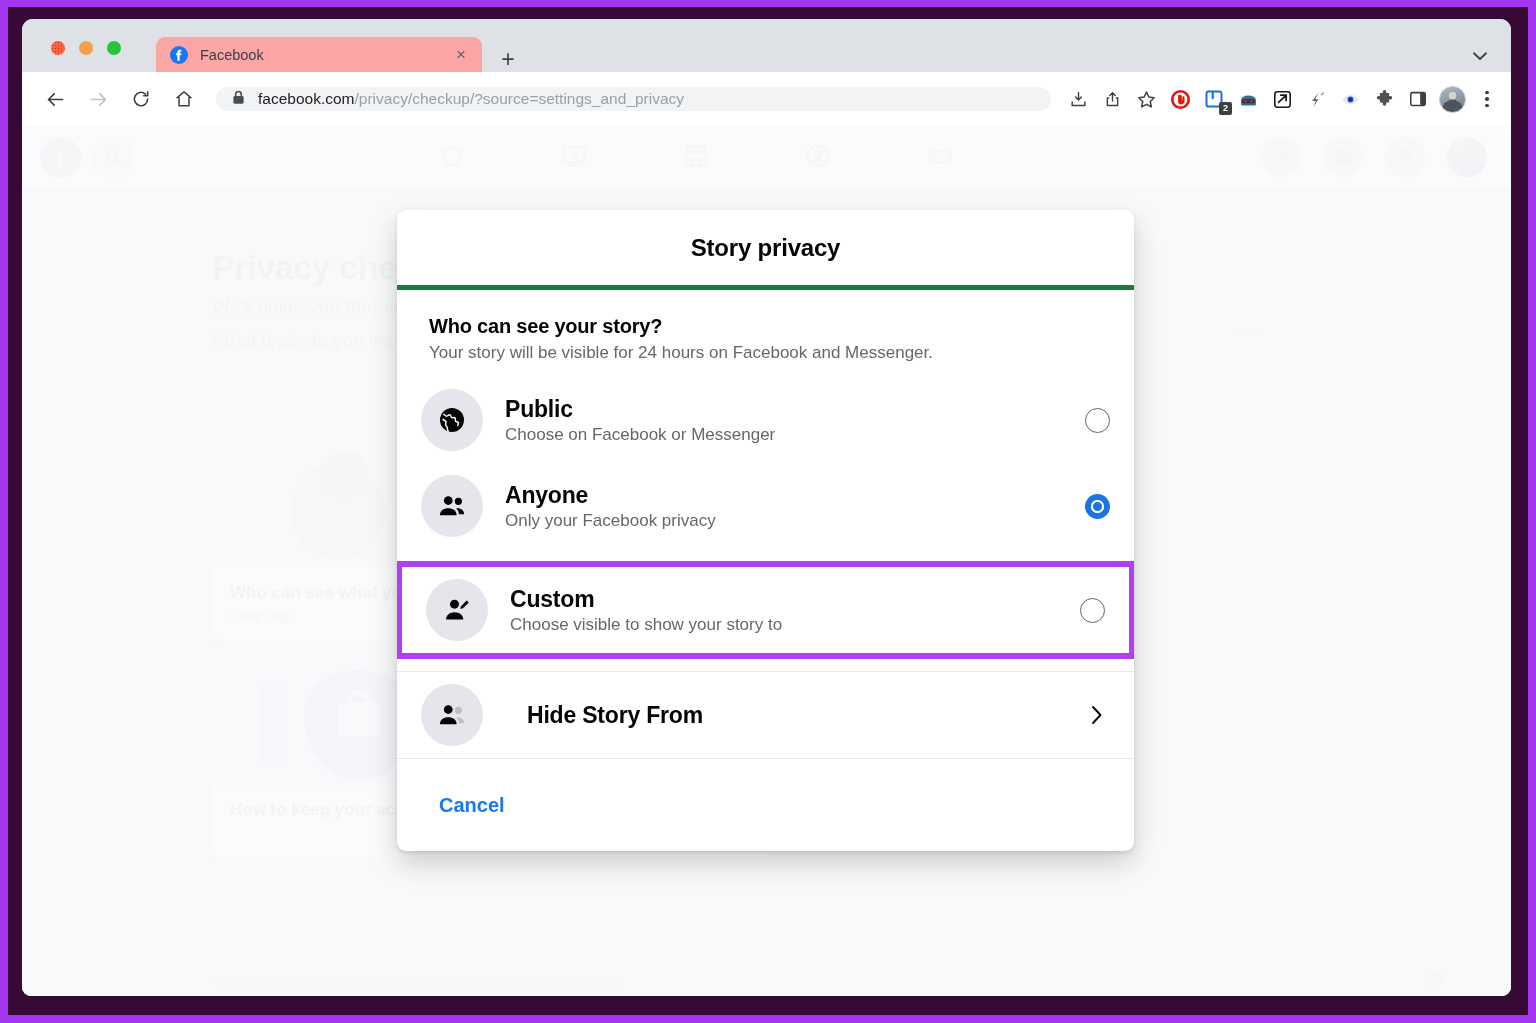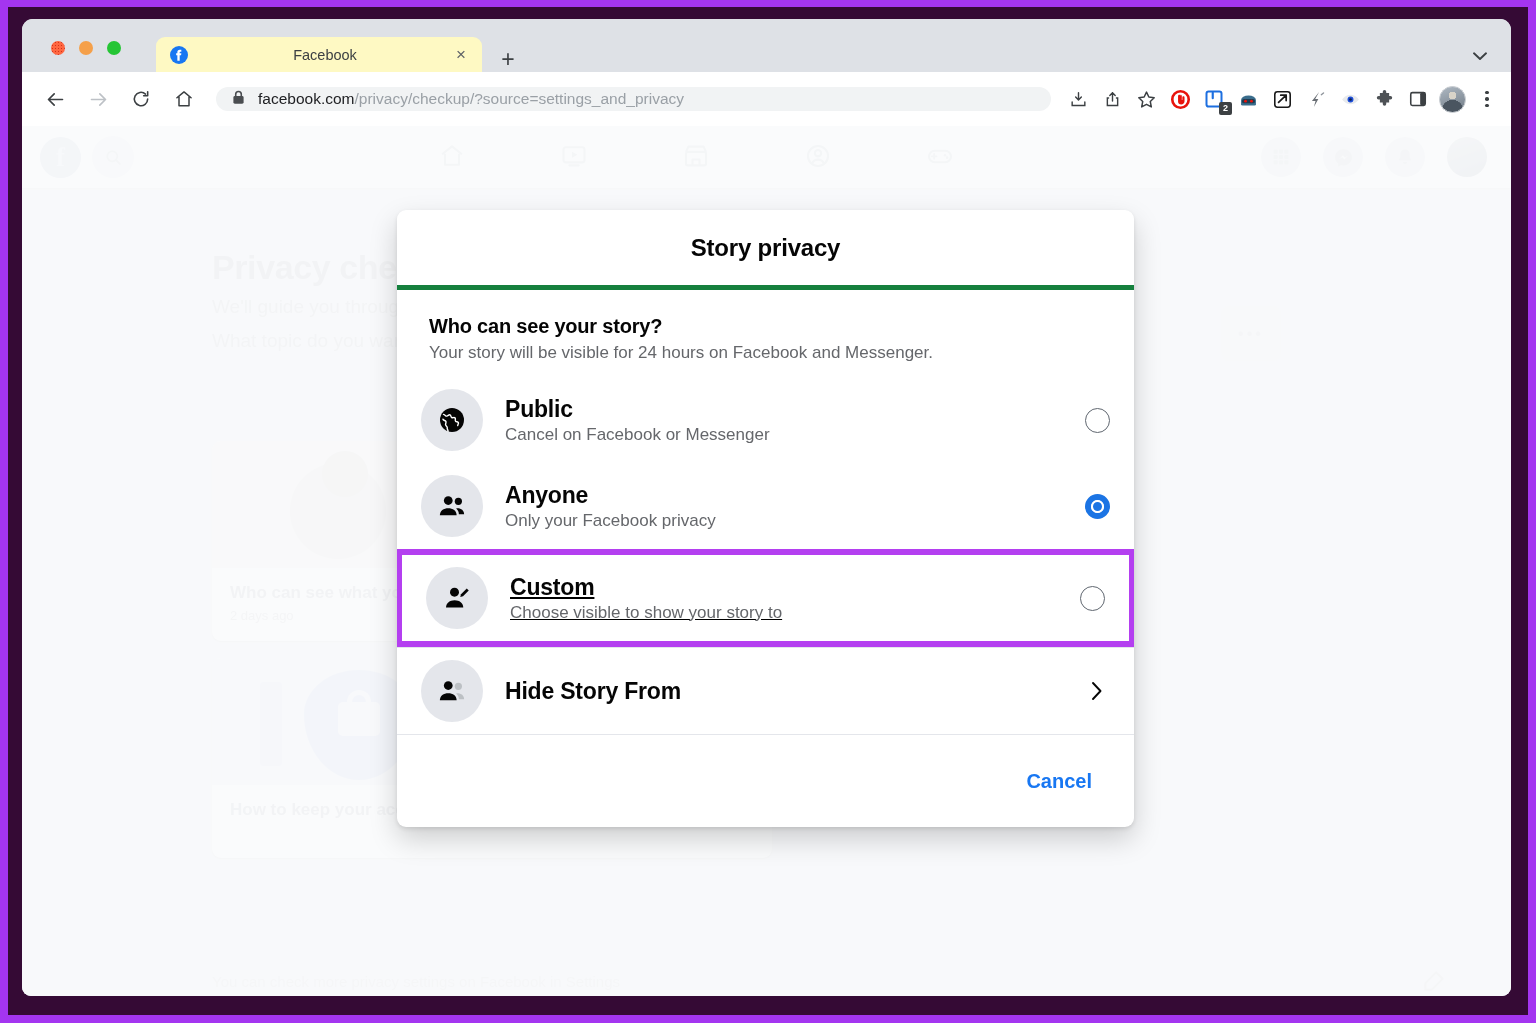"Facebook" #tab { background: #fef9c3 -> #fca5a5; text-align: center -> none }
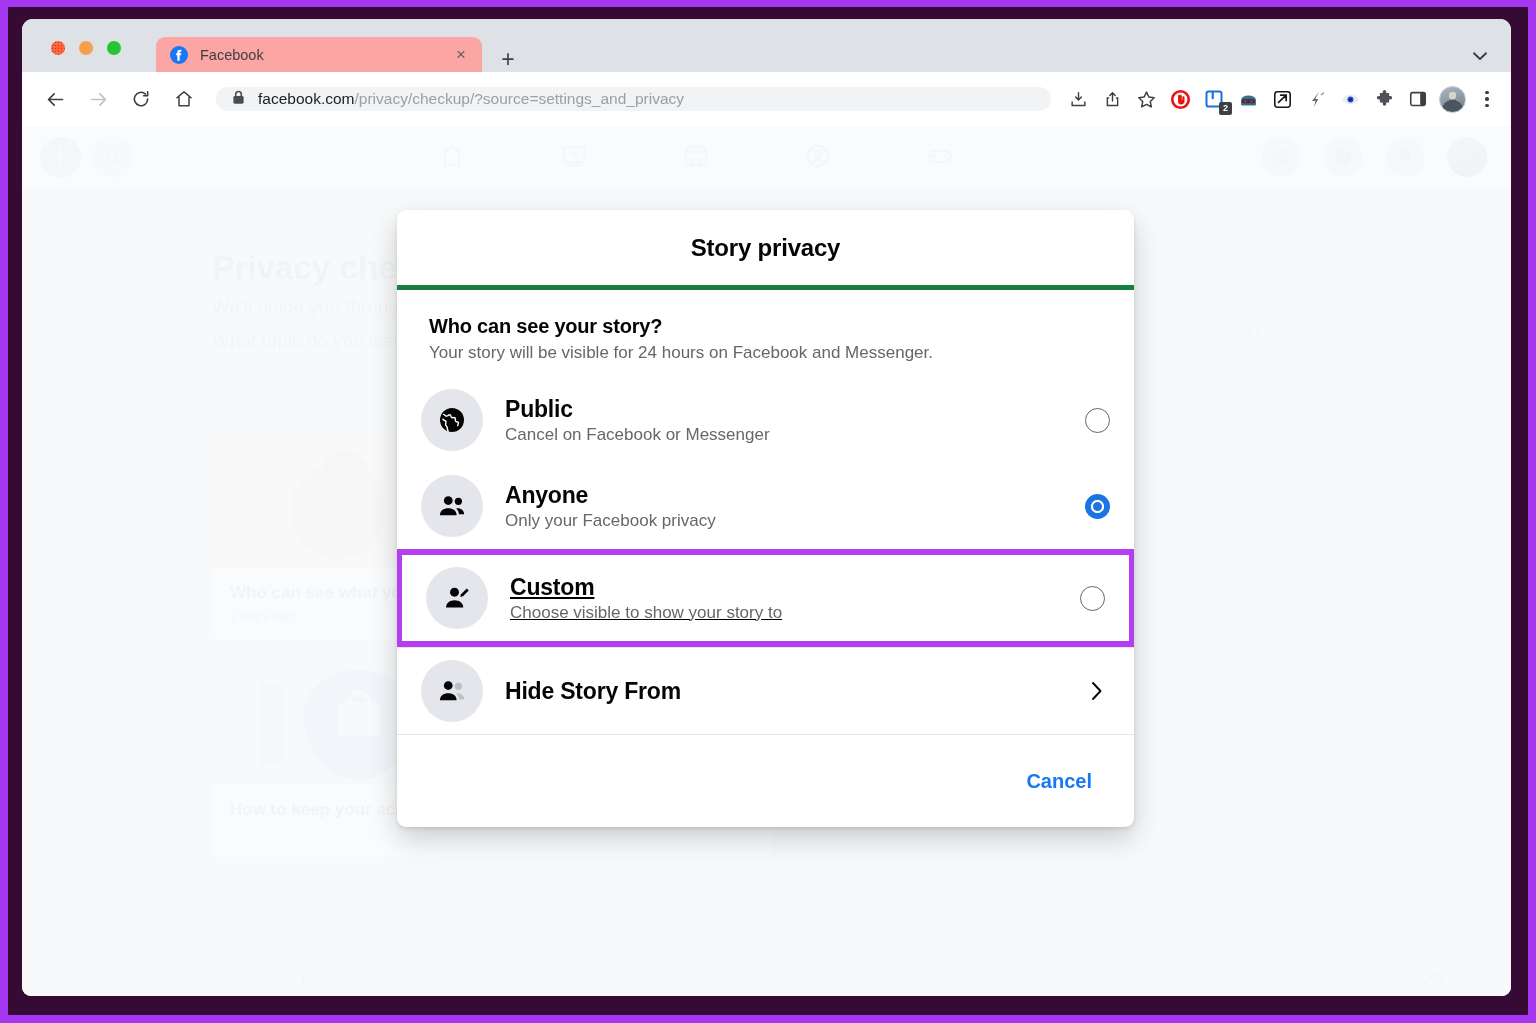"Cancel on Facebook or Messenger" div.opt-desc { text: Cancel -> Choose }
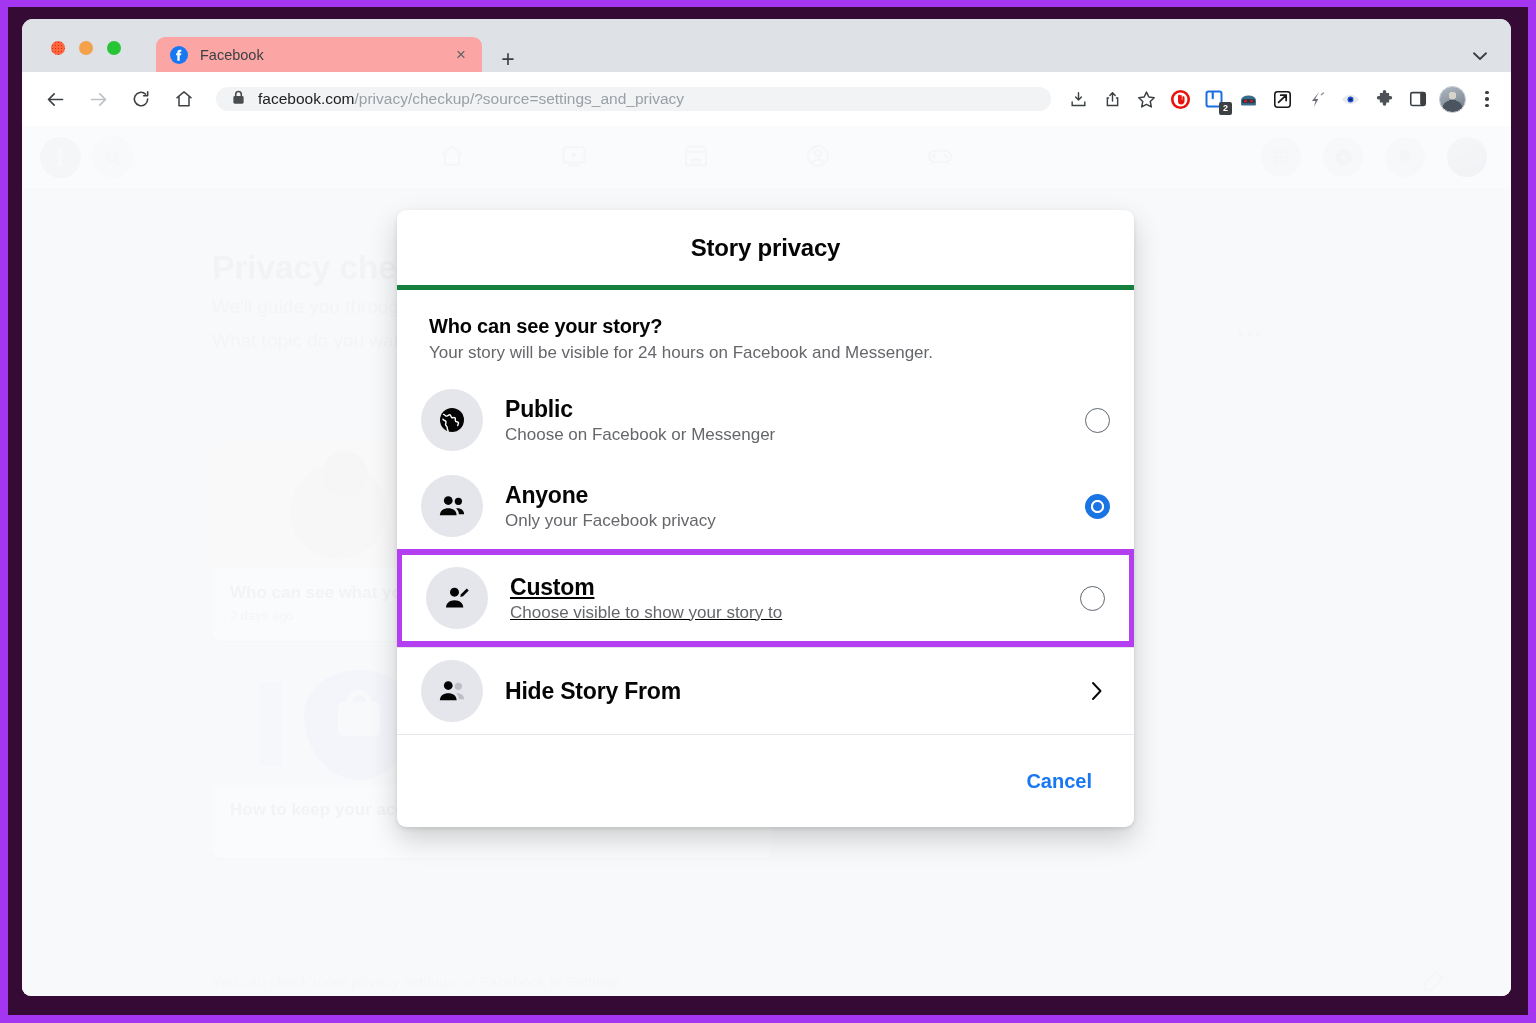"Custom" #option-custom-wrap { margin: 0 -1px -> 12px -1px; text-decoration: underline -> none }
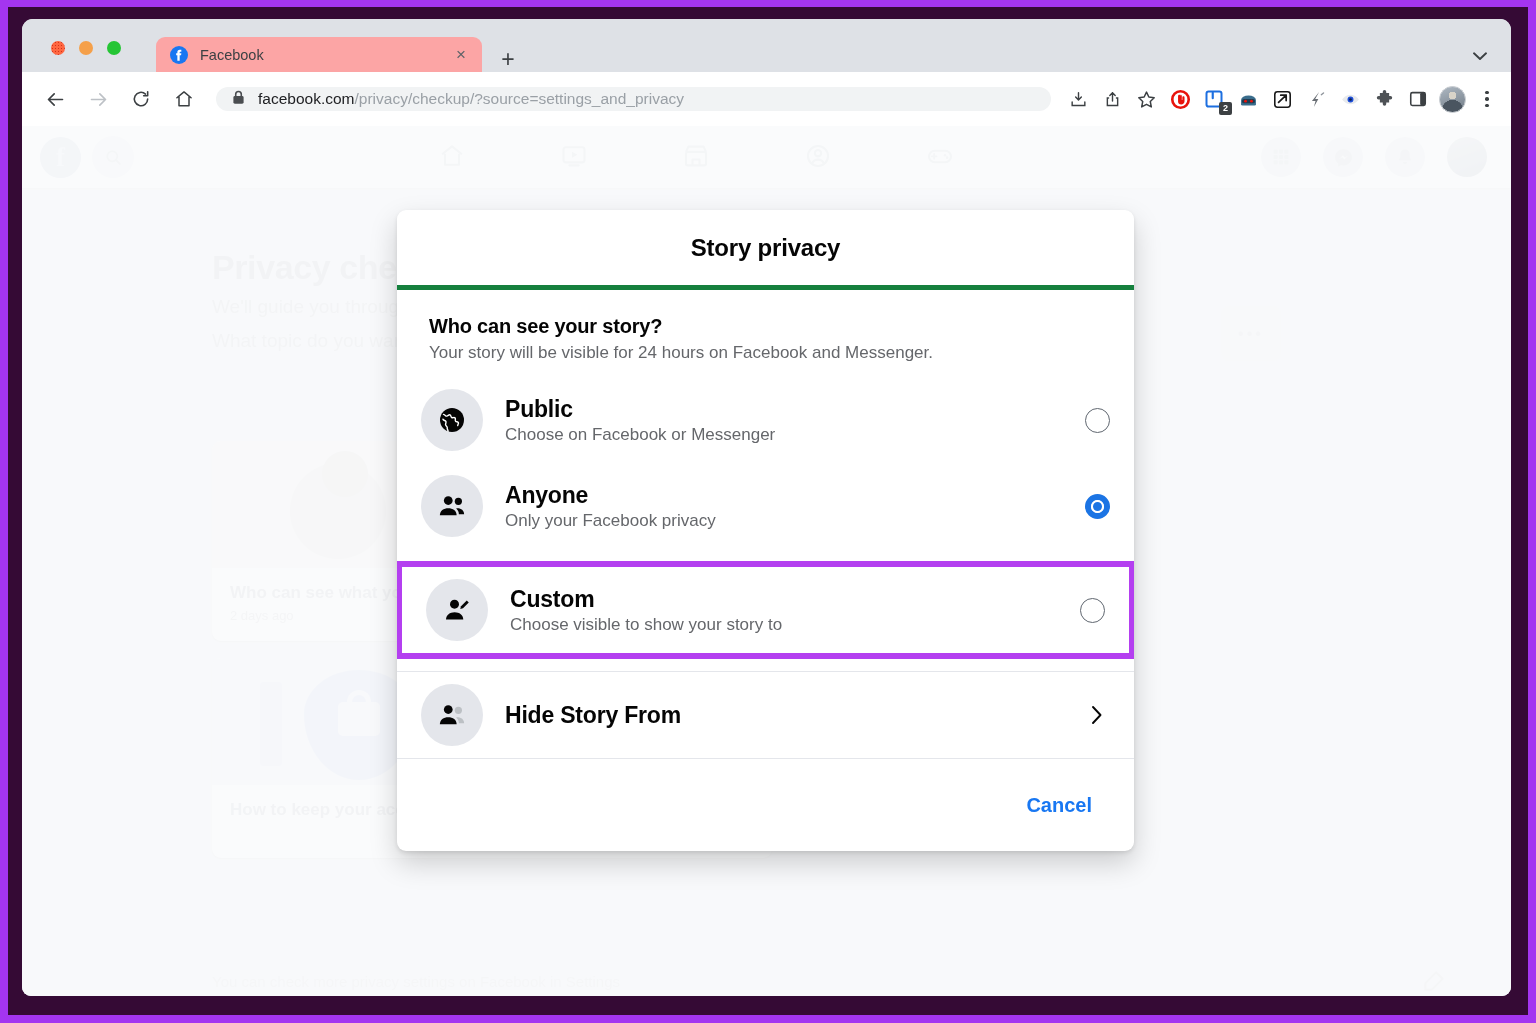"Hide Story From" #option-hide { gap: none -> 22px }
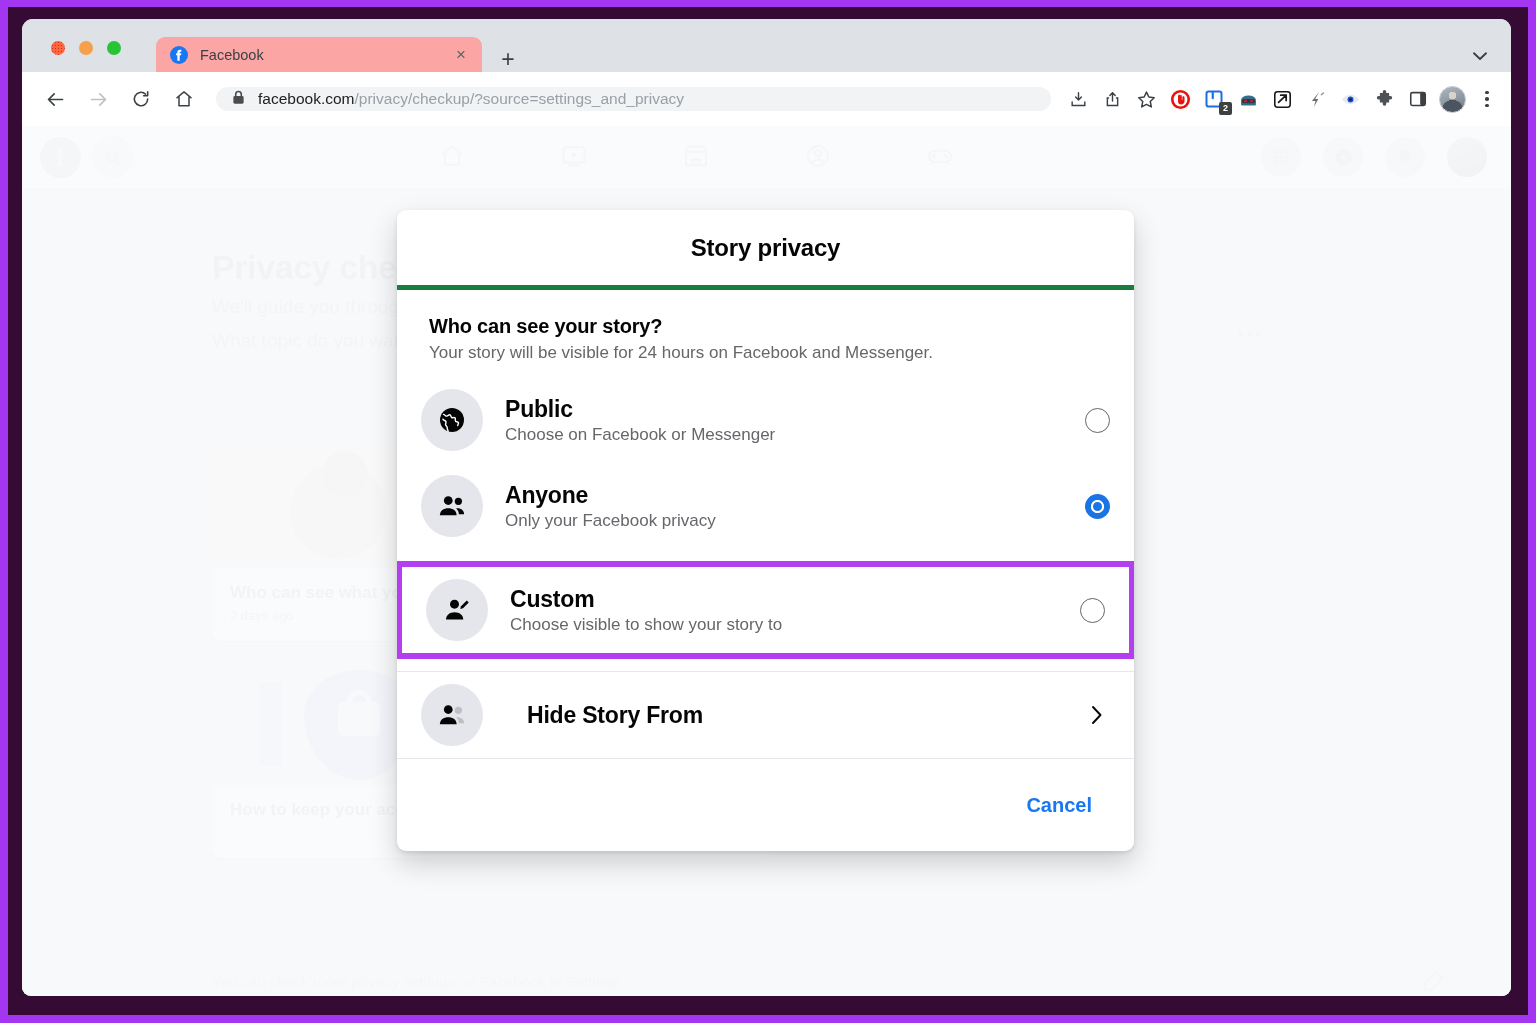"Cancel" #modal-footer { justify-content: flex-end -> none }
